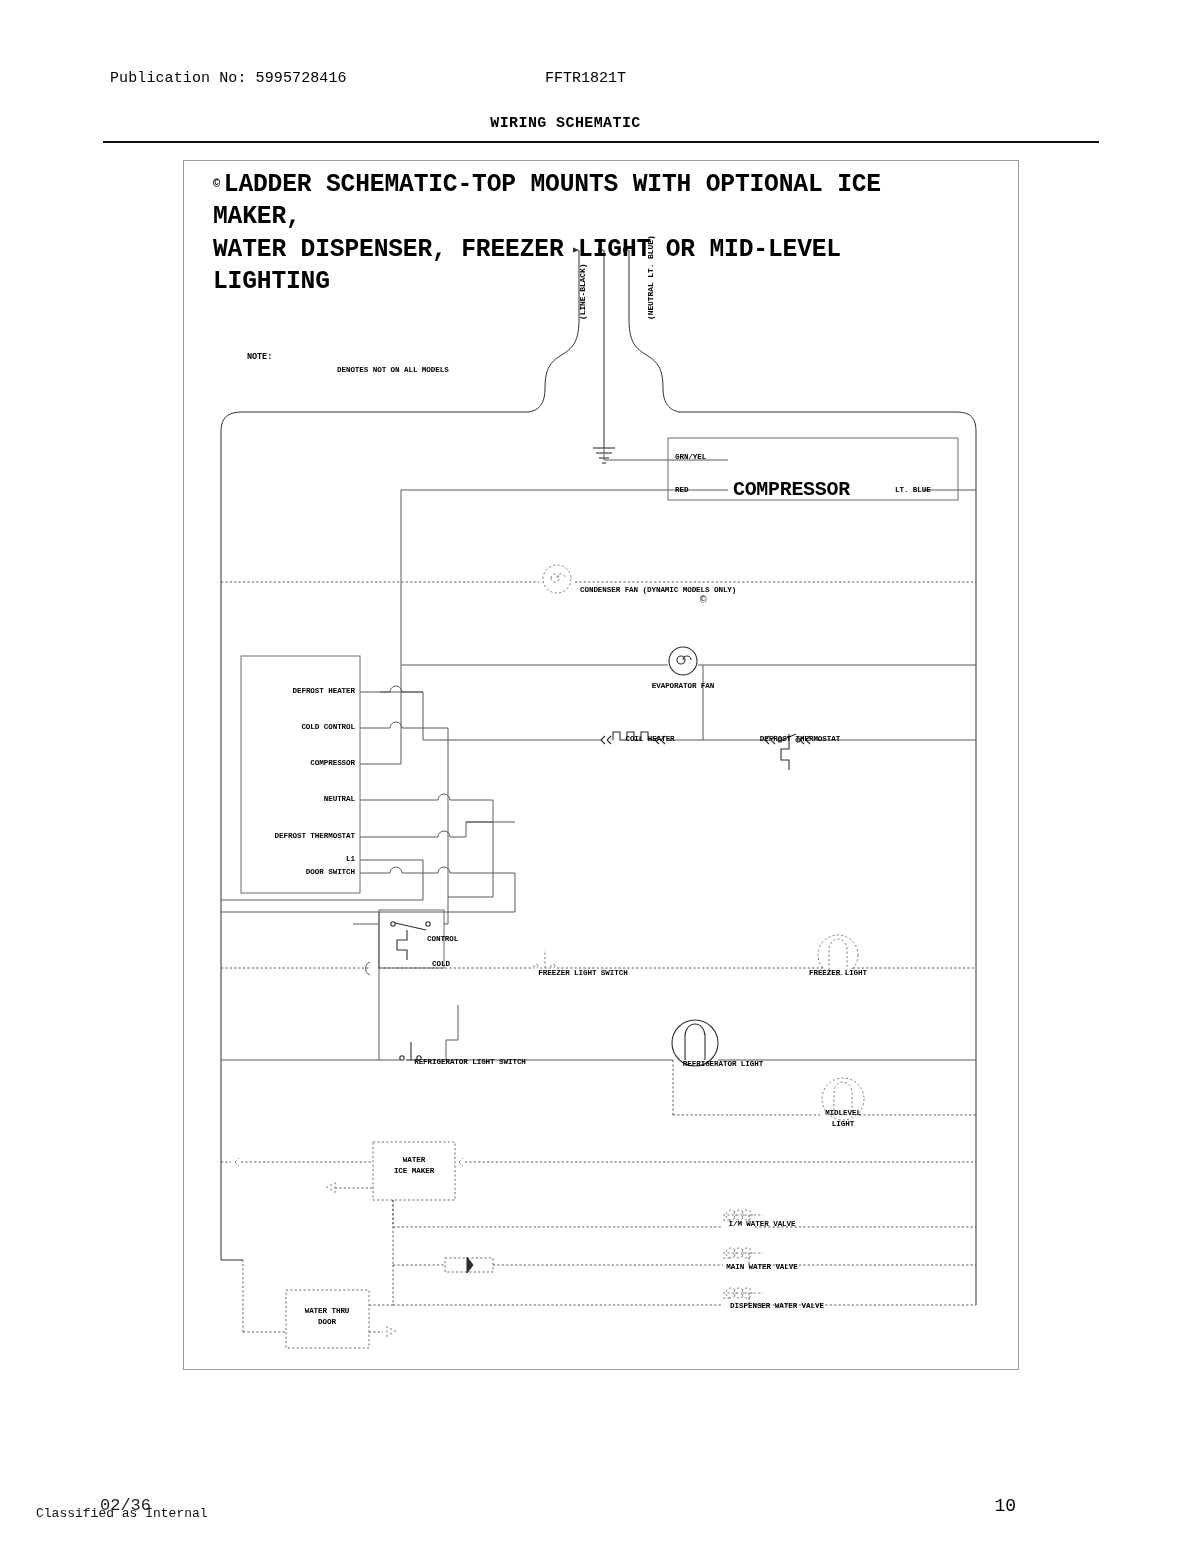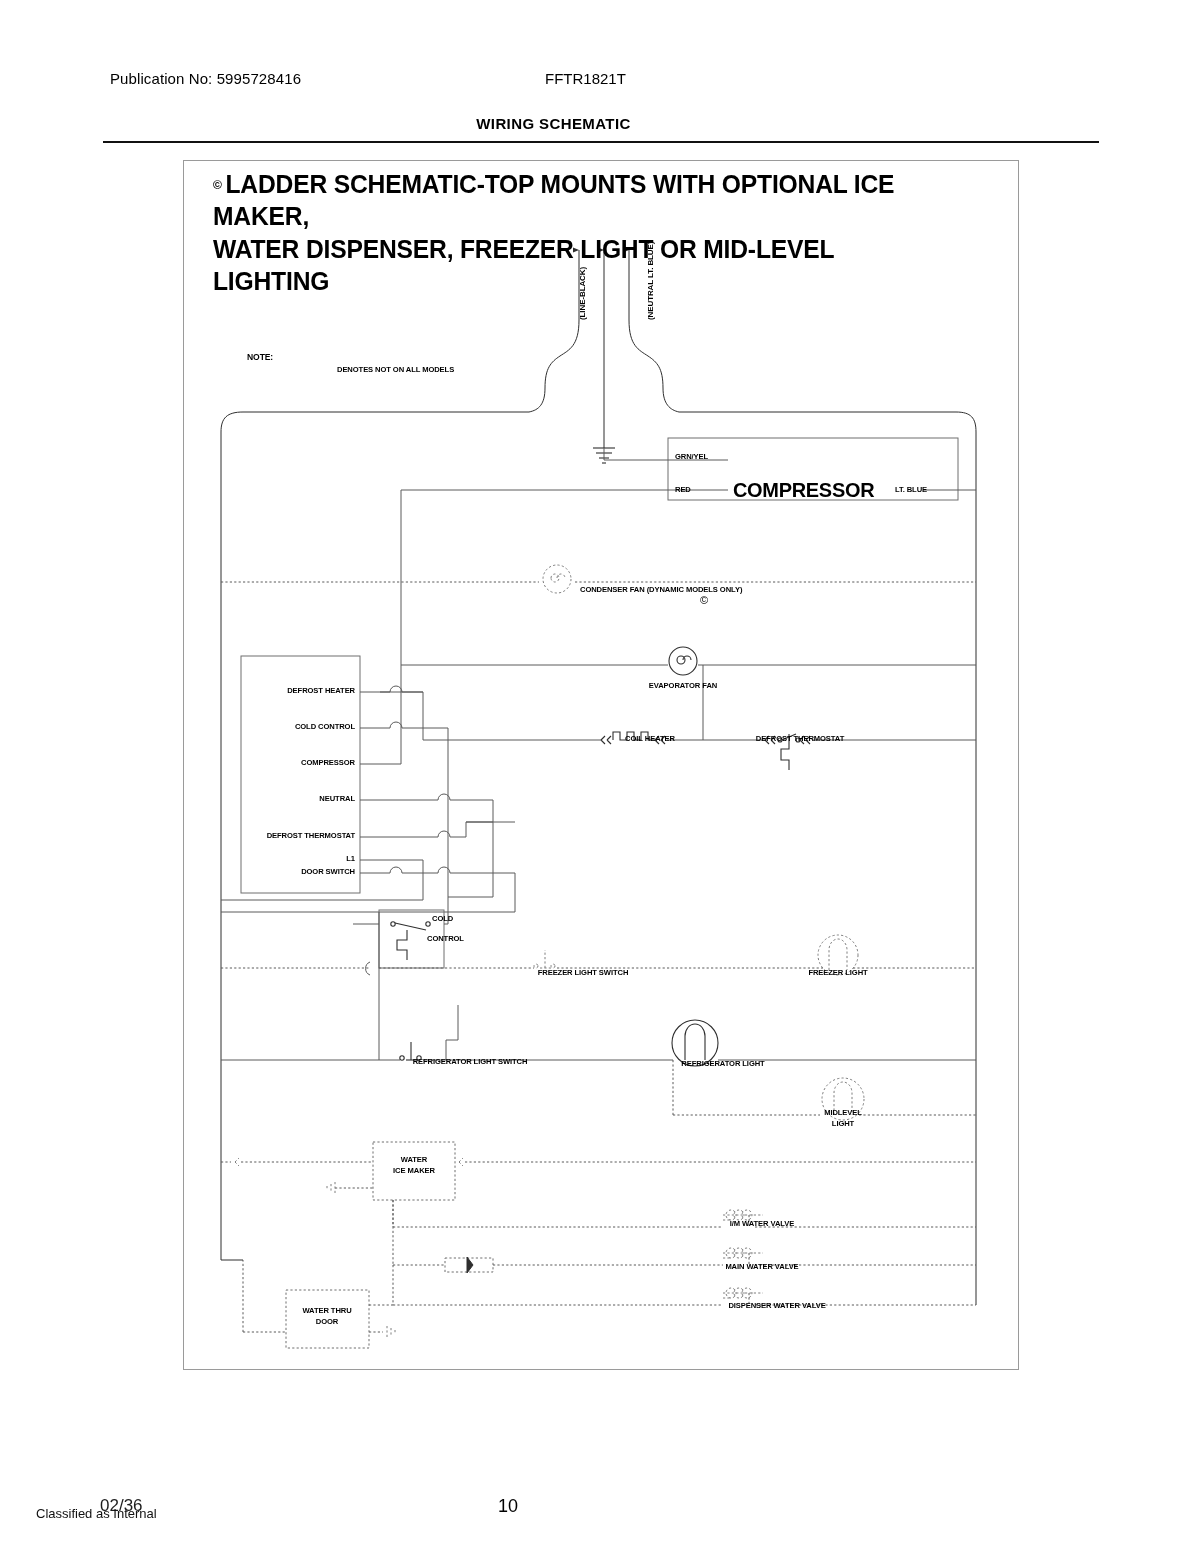"Publication No: 5995728416" .page { font-family: none -> Liberation Mono, monospace }
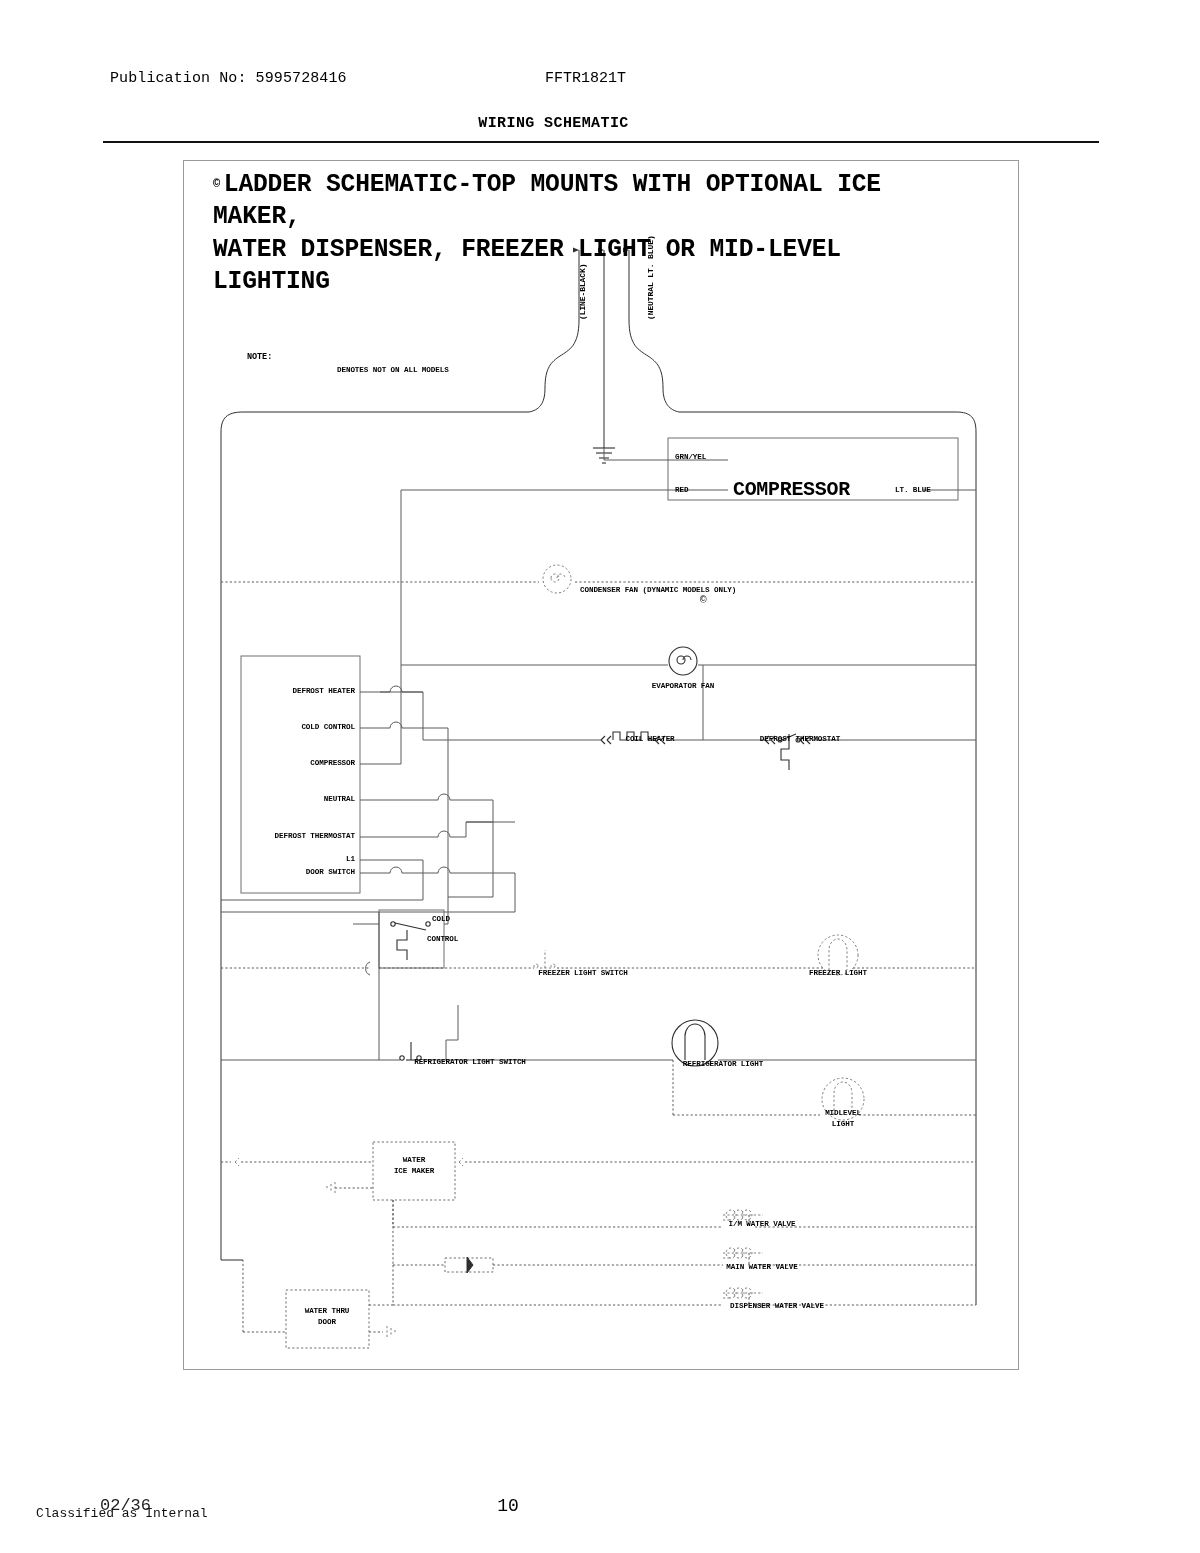"WIRING SCHEMATIC" .hdr-title { left: 0 -> 12px }
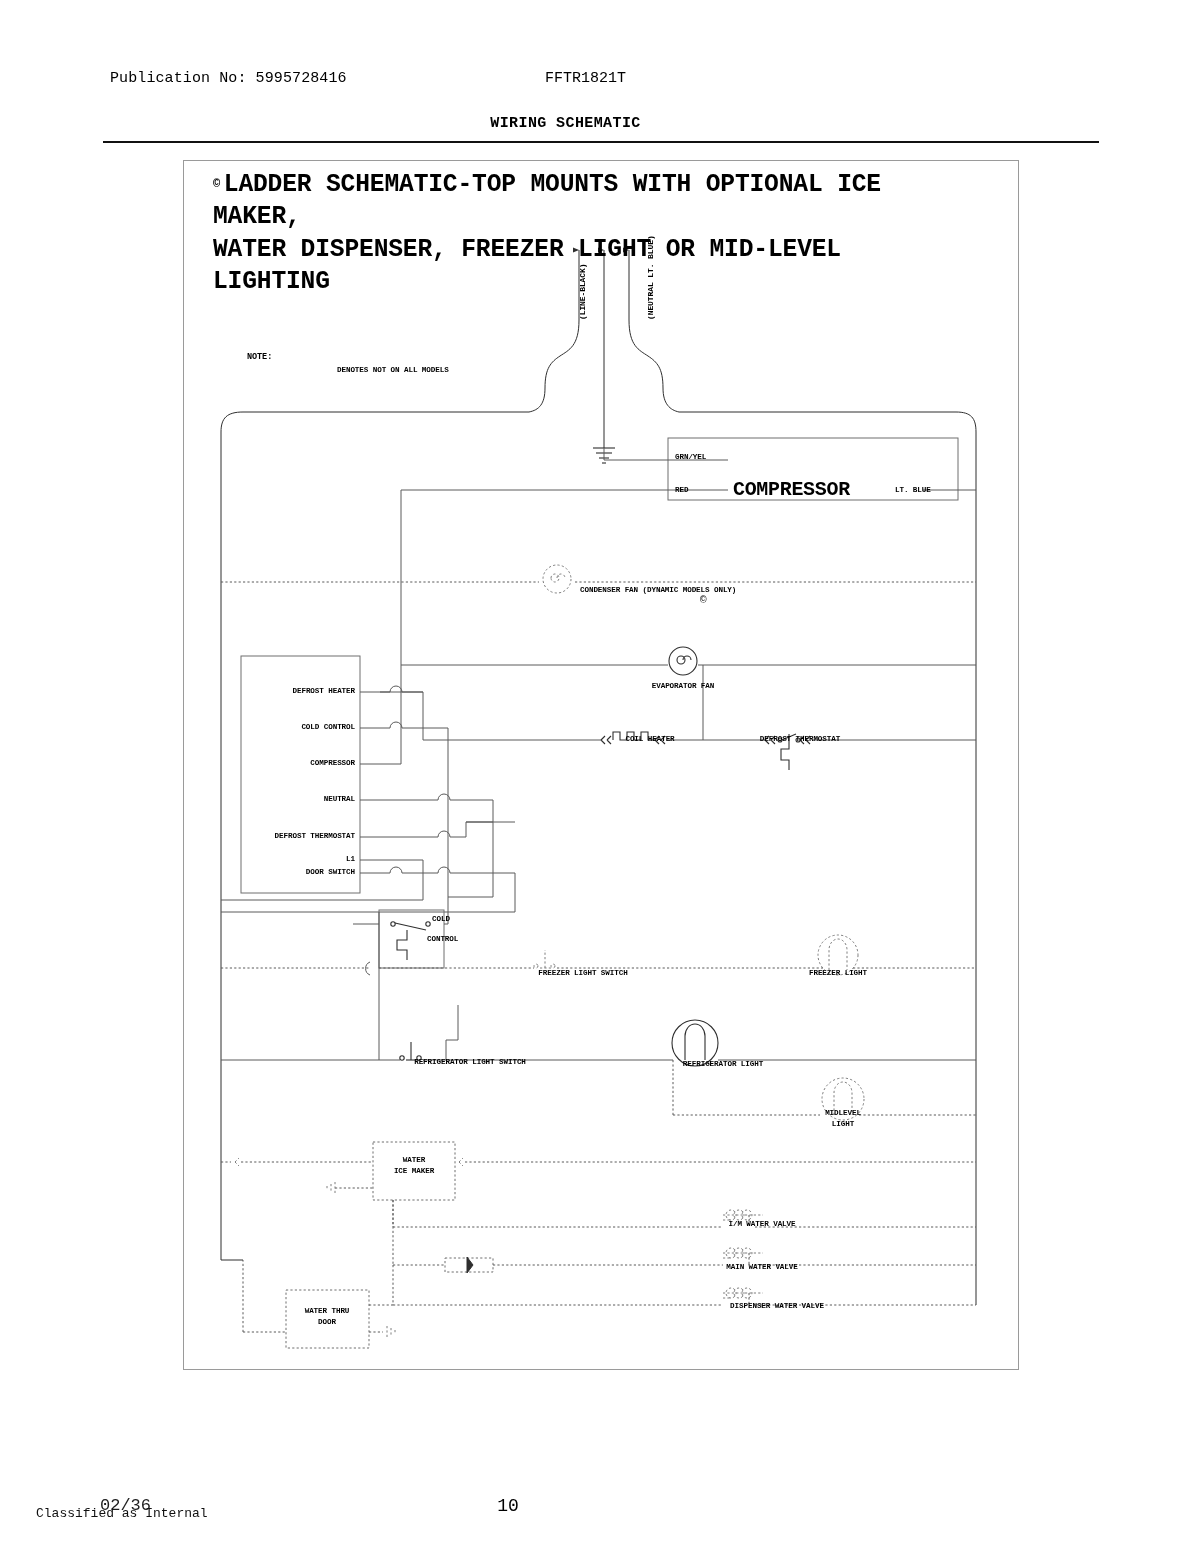"COLD" div.lbl { top: 914px -> 959px }
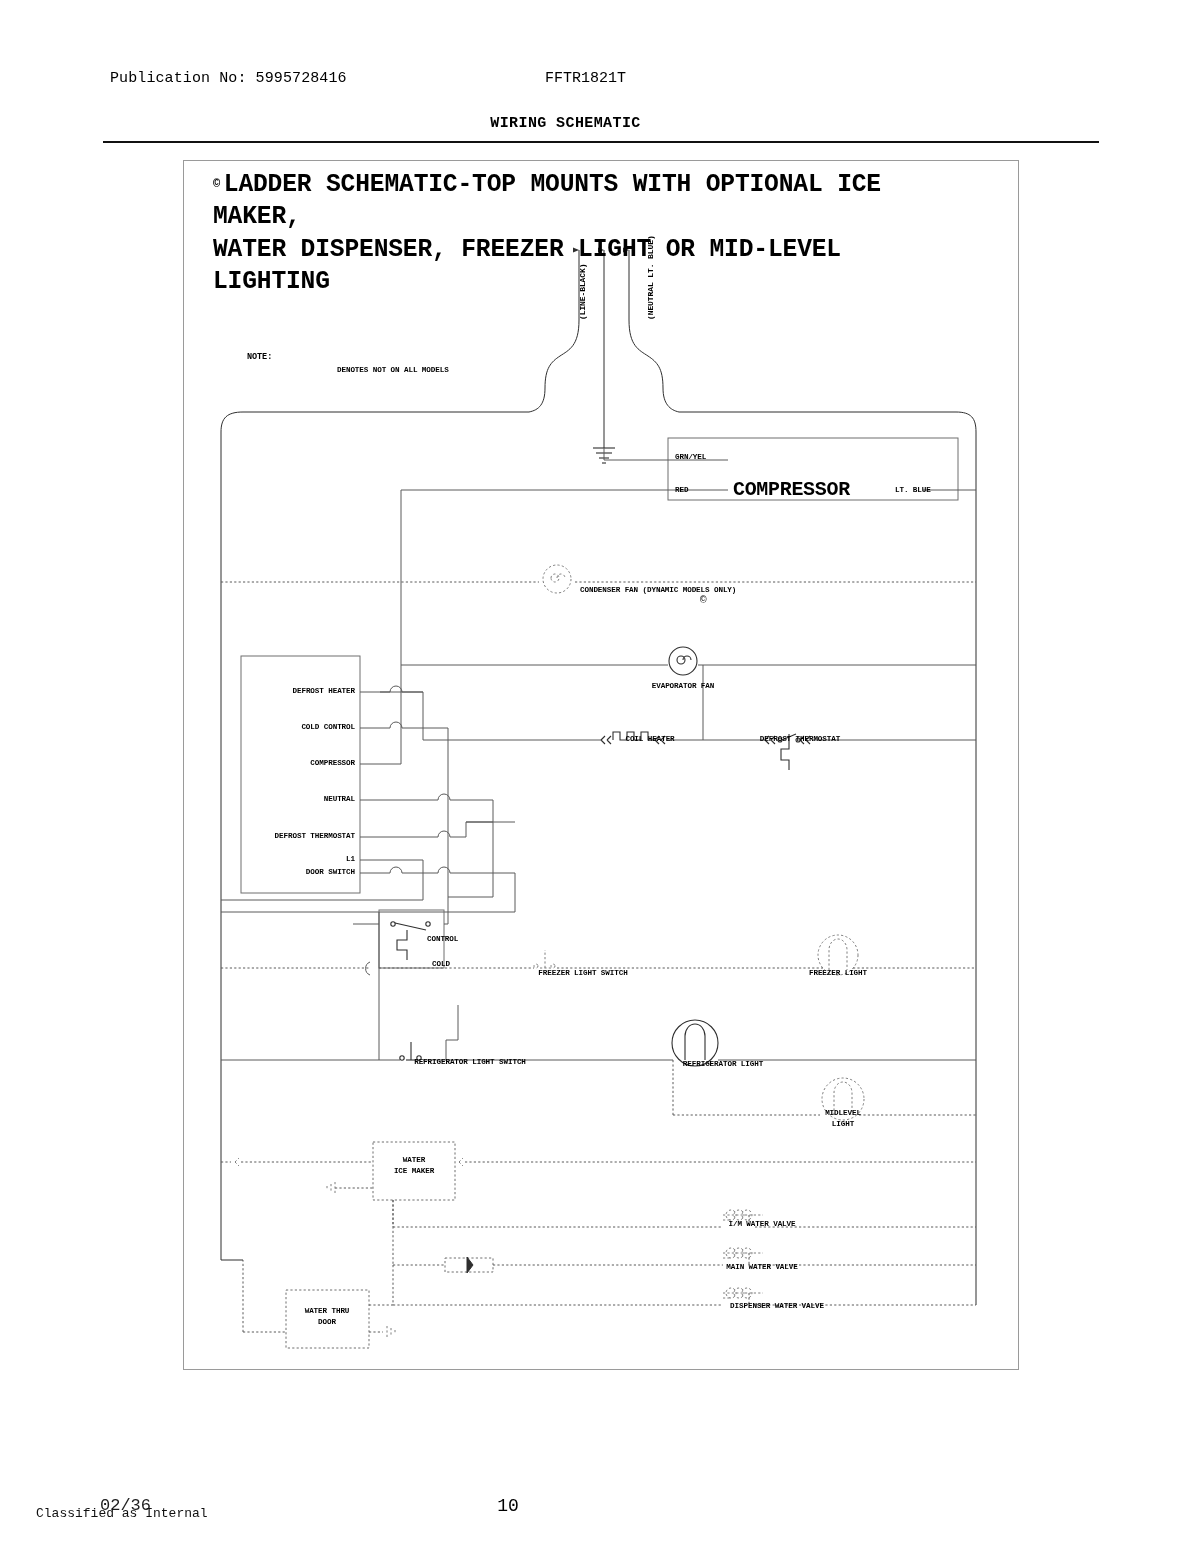"10" .ftr-page { text-align: center -> right }
